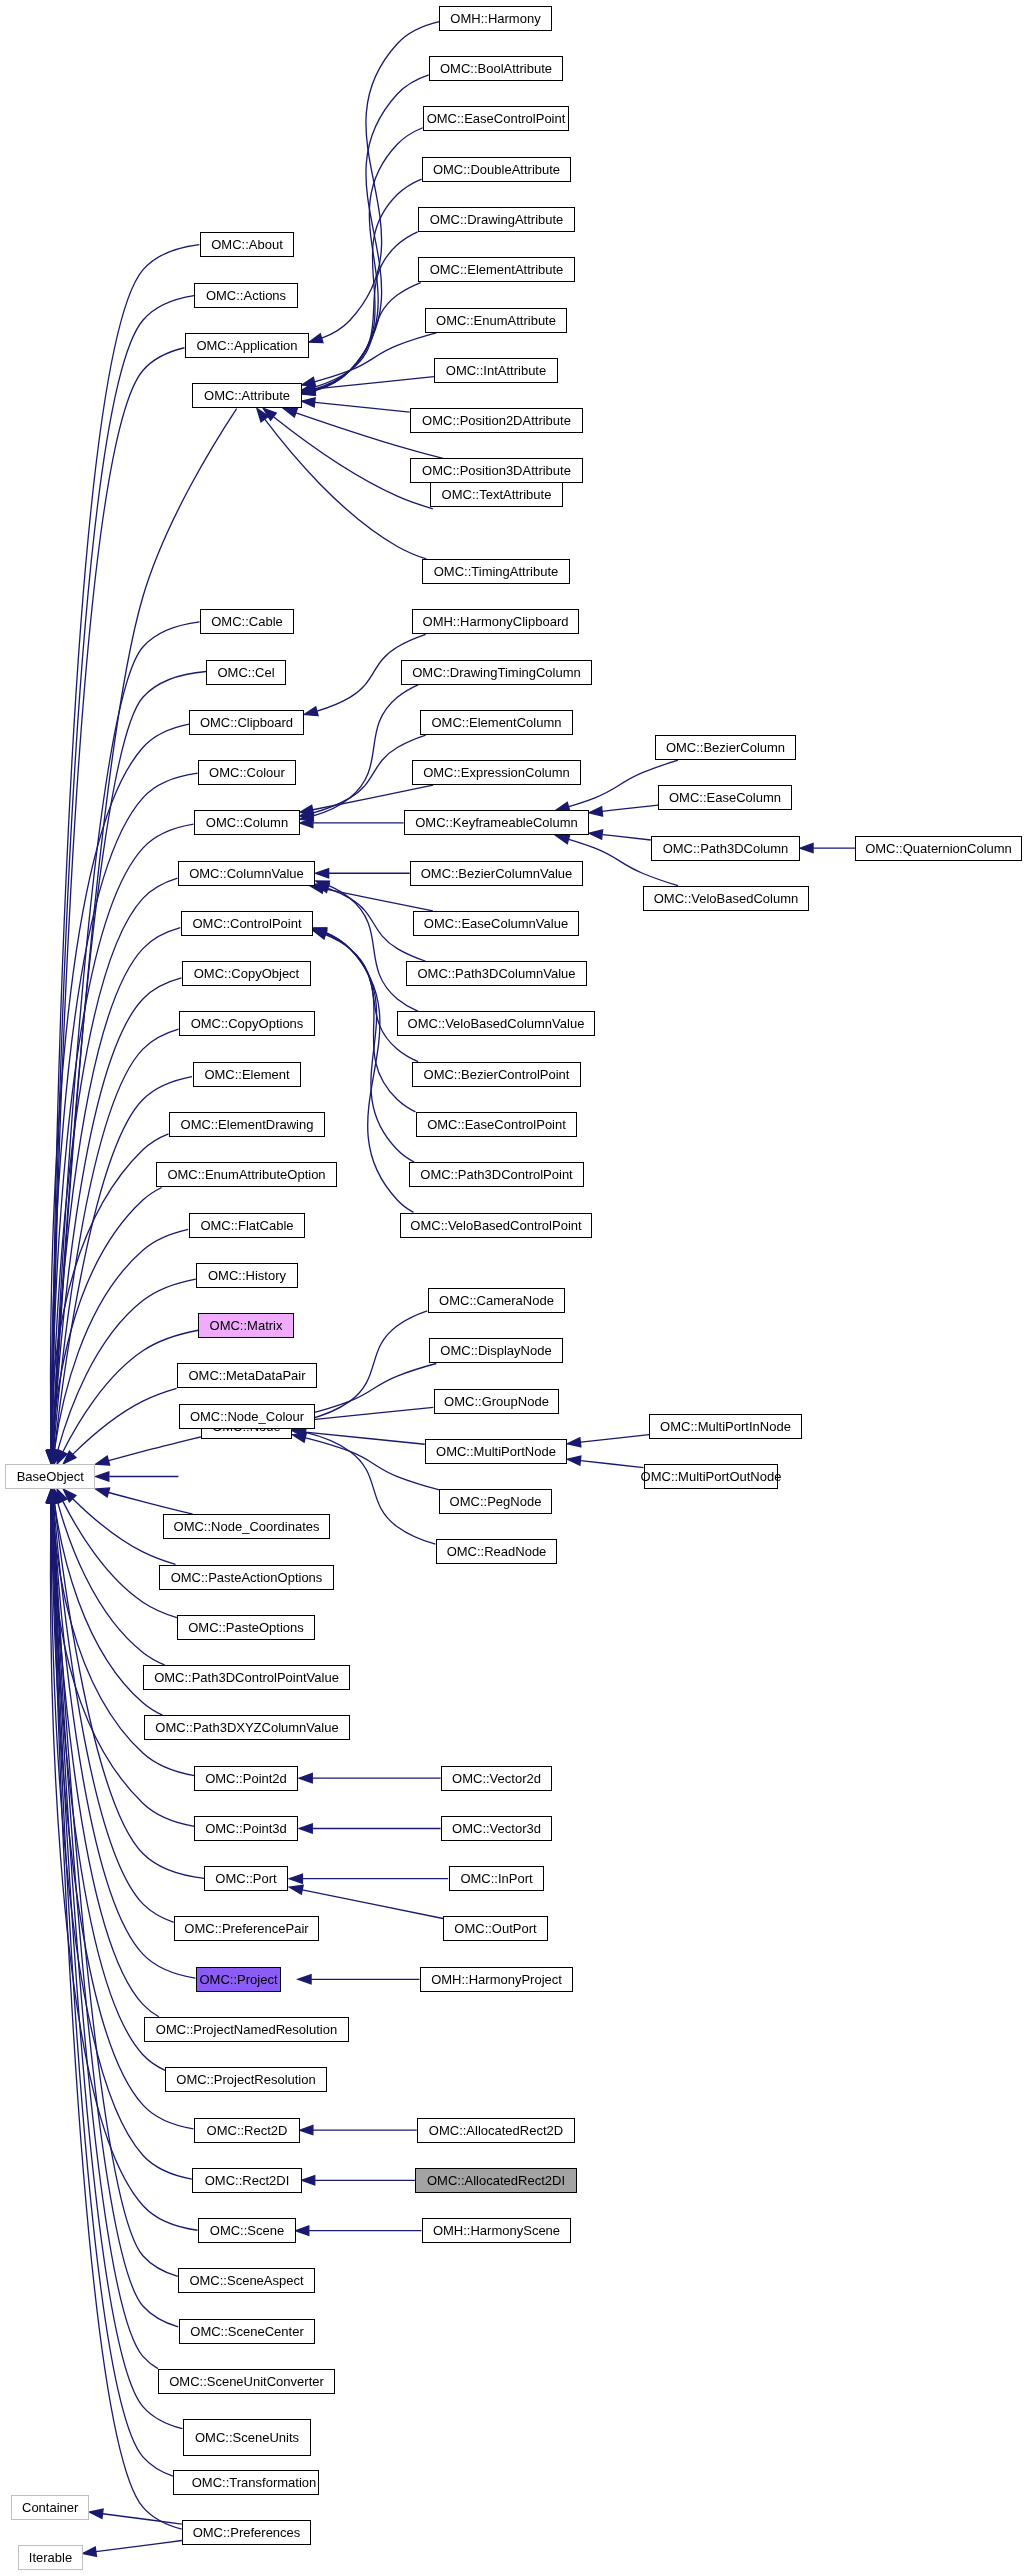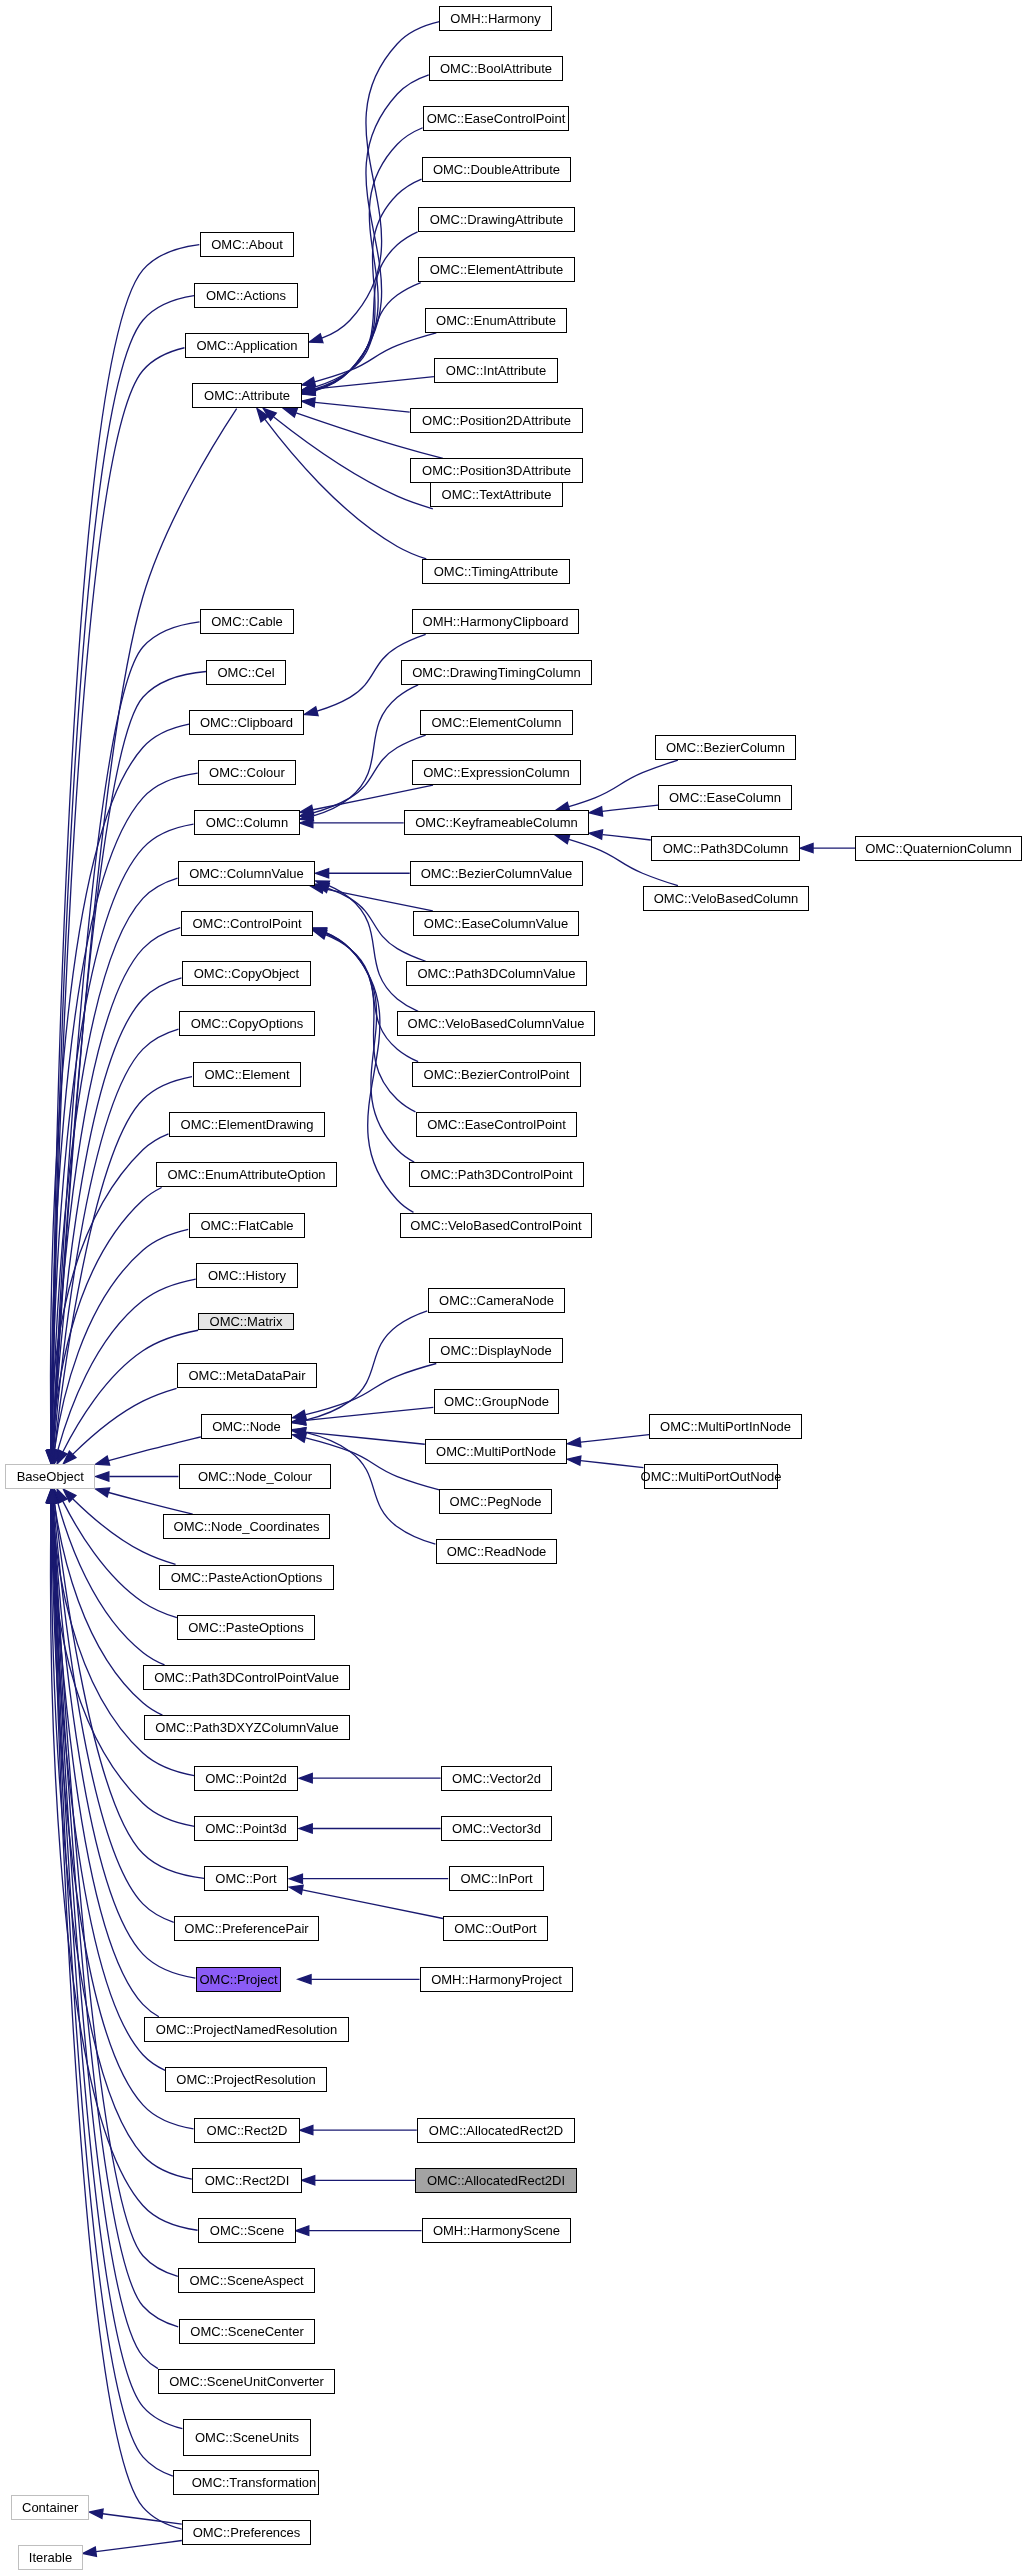"OMC::Matrix" div.node { background: #e5e5e5 -> #f0abfc; height: 17px -> 25px }
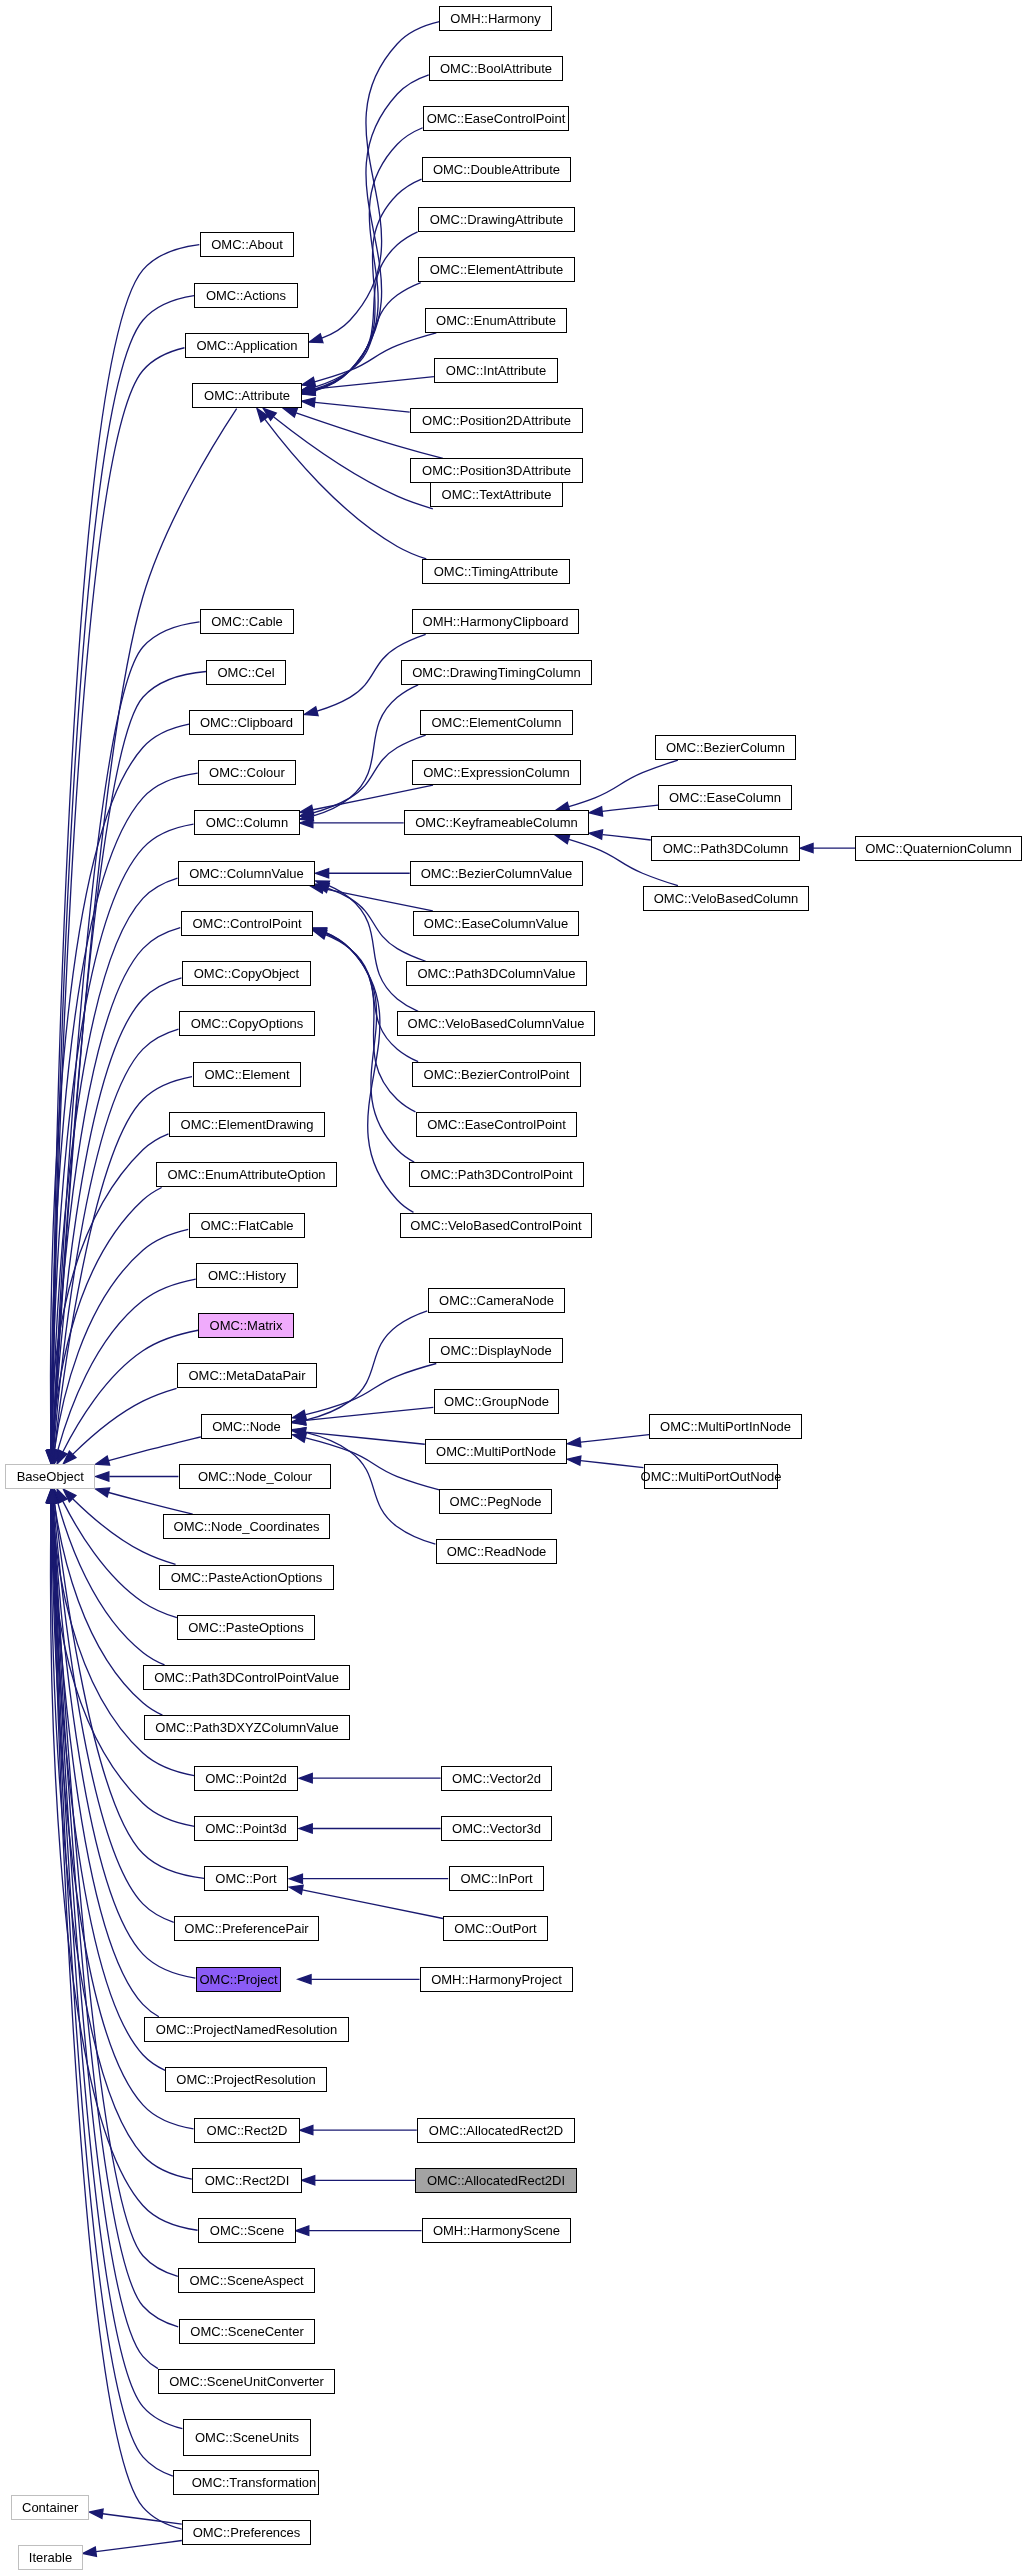"OMC::Node_Colour" div.node { top: 1464px -> 1404px; width: 152px -> 136px }
